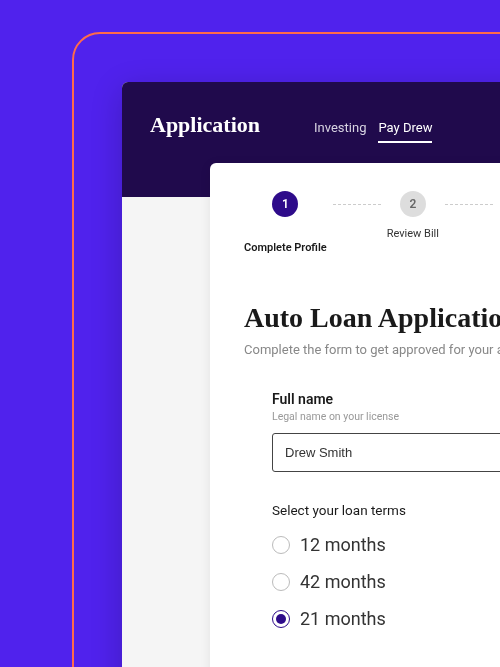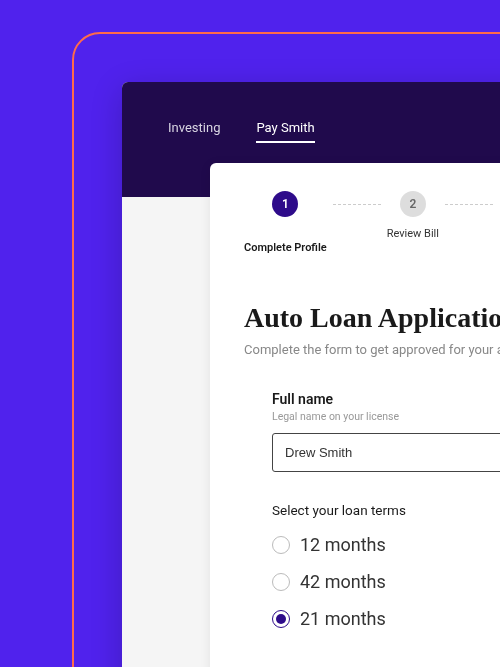"Application" div.brand { html: none -> <div>Application</div> }
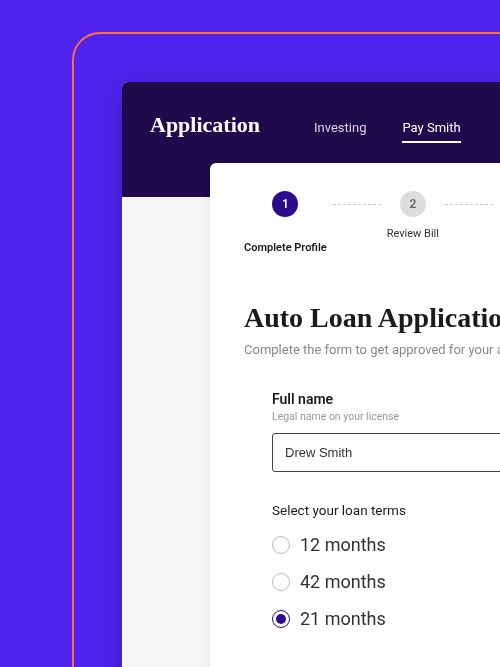"Investing" .nav { gap: 36px -> 12px }
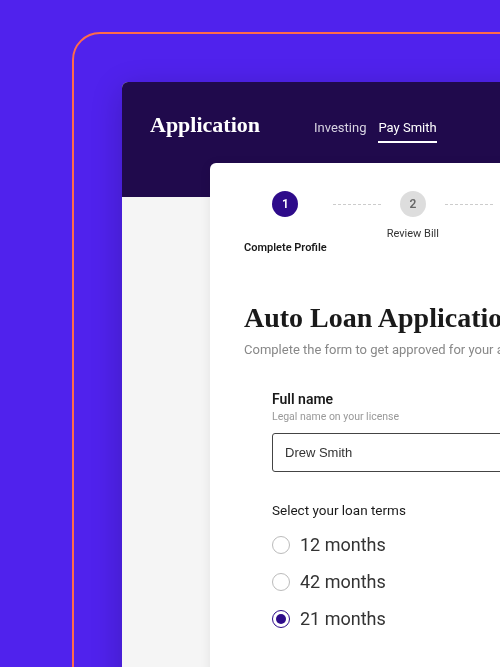"Pay Smith" div.nav-item { text: Smith -> Drew }
